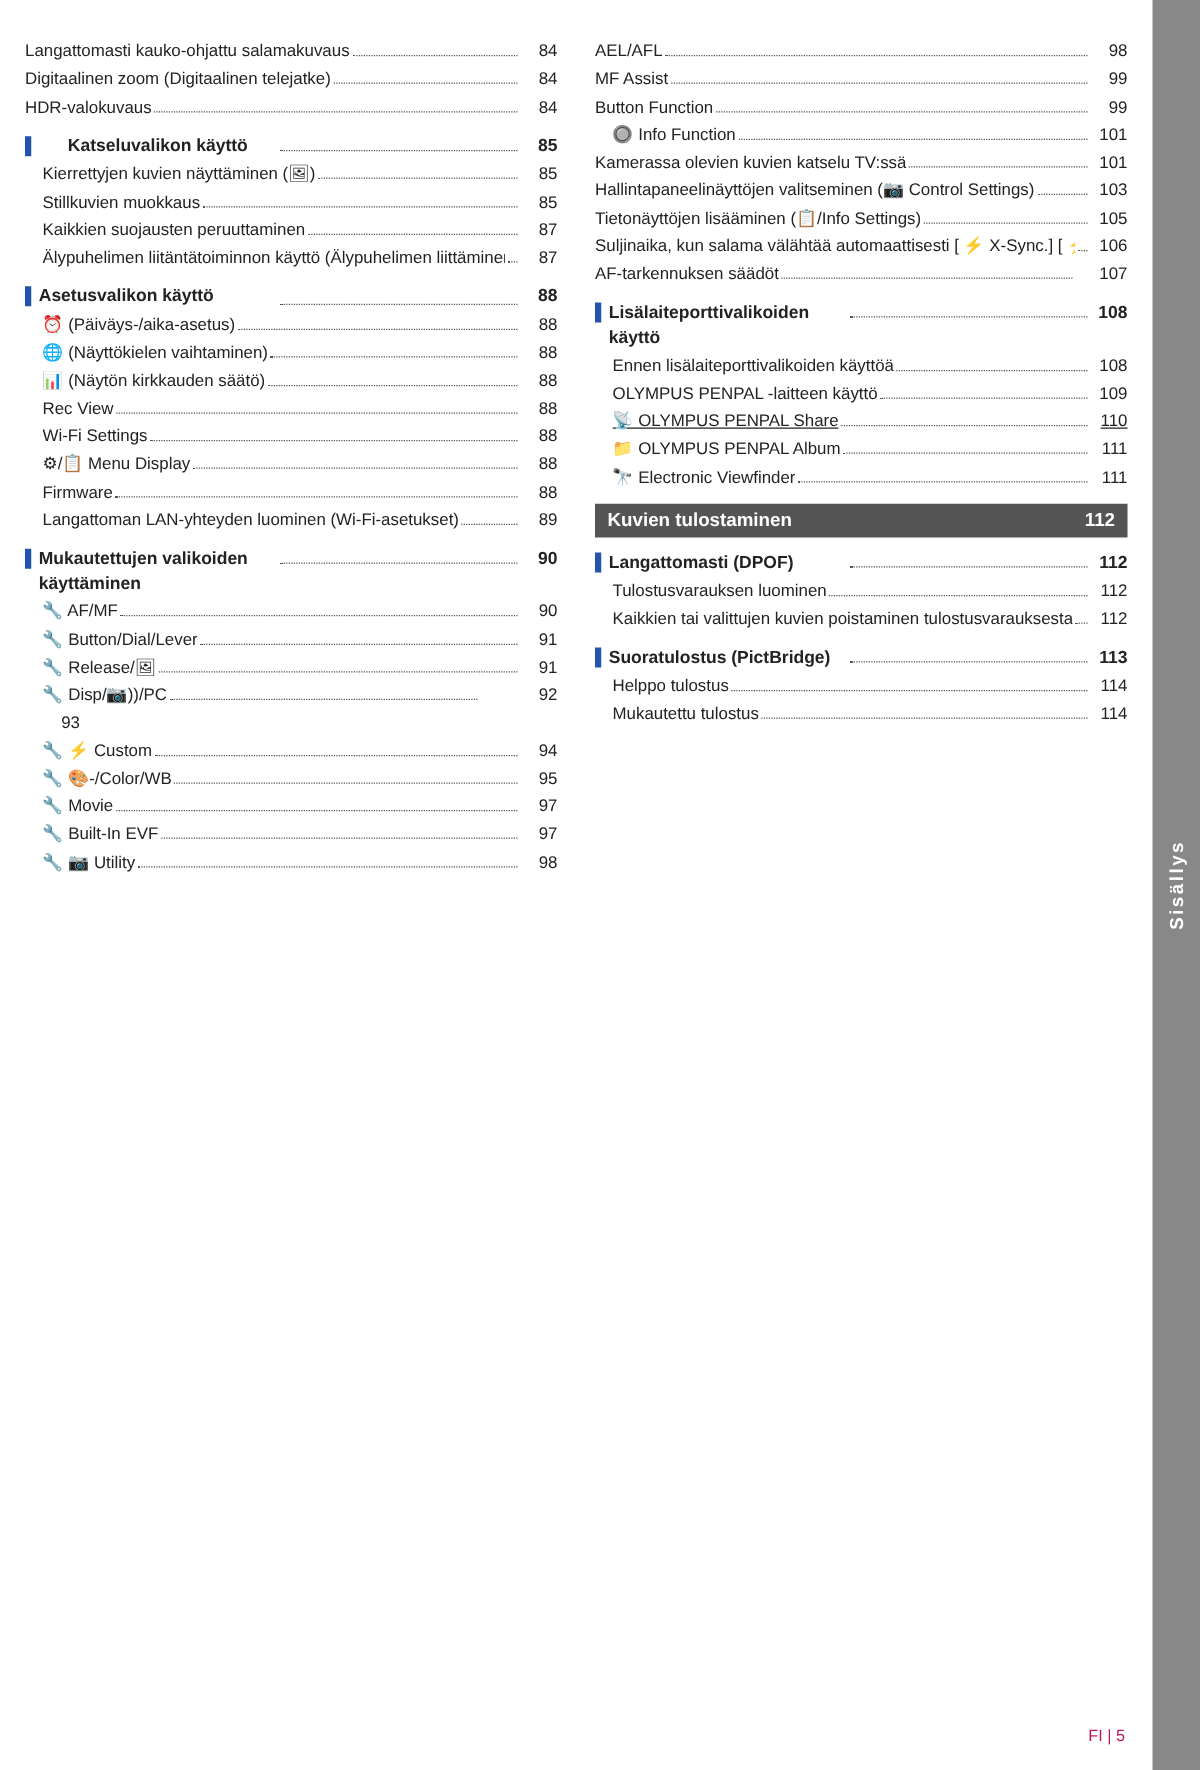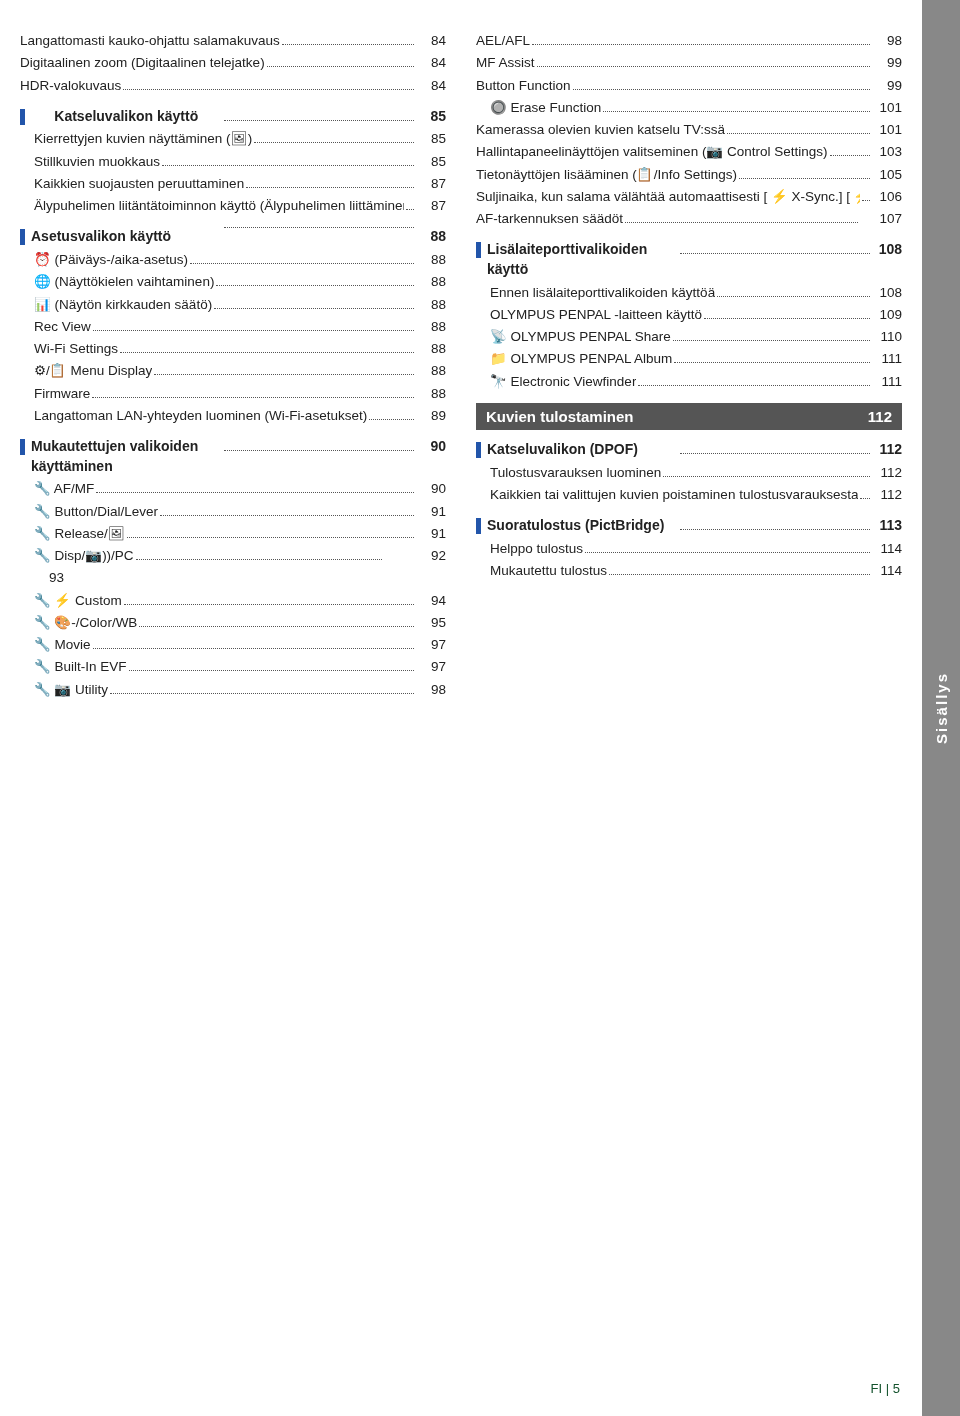"🔘 Erase Function" span.text-part { text: Erase -> Info }
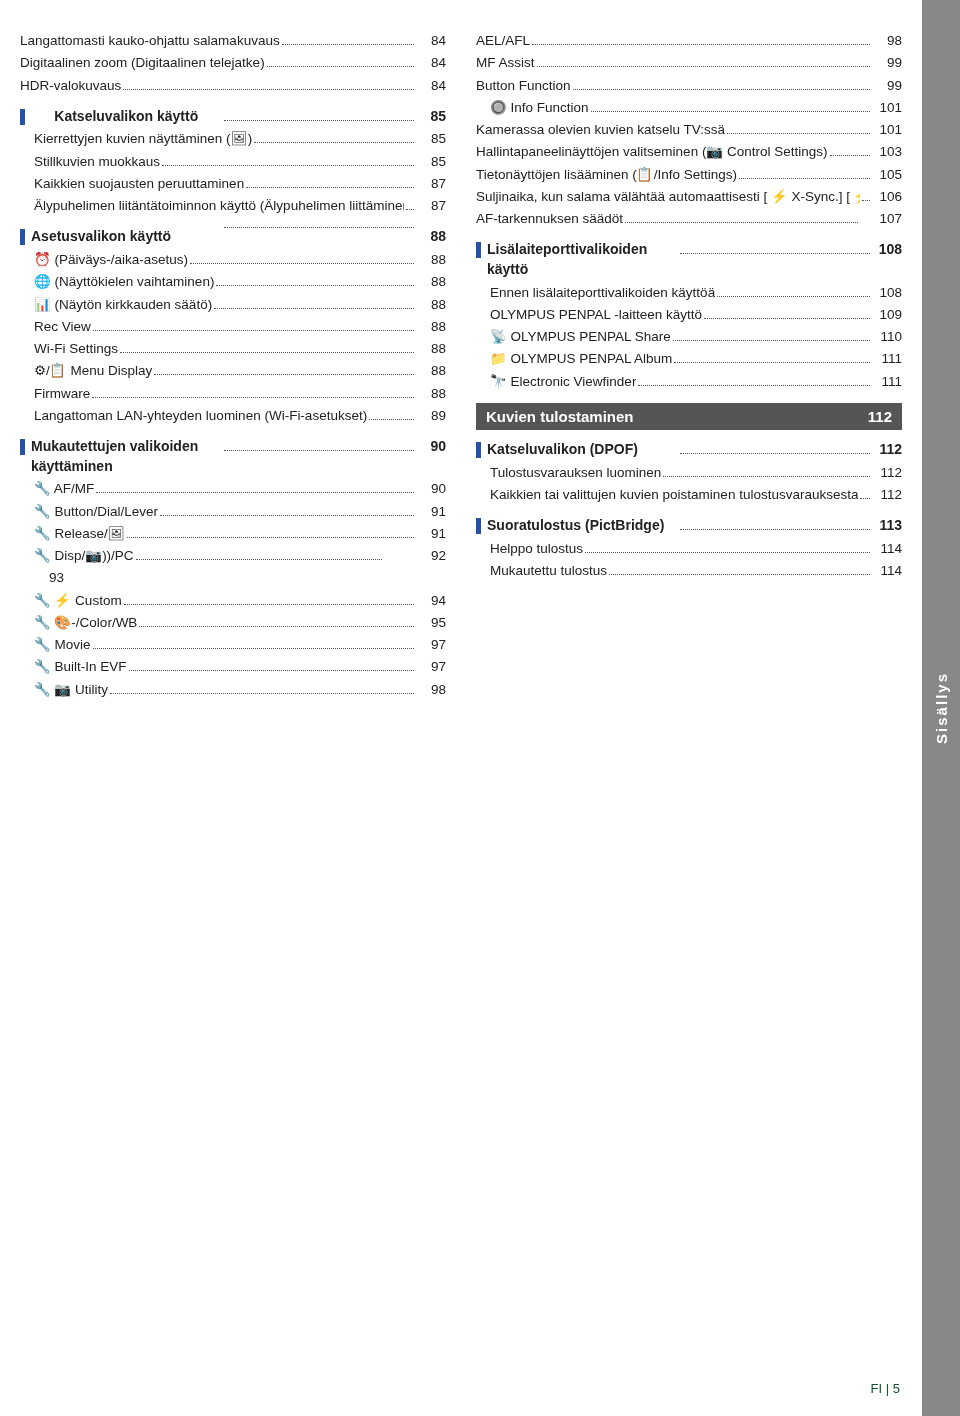"Asetusvalikon käyttö" span { align-items: flex-start -> flex-end }
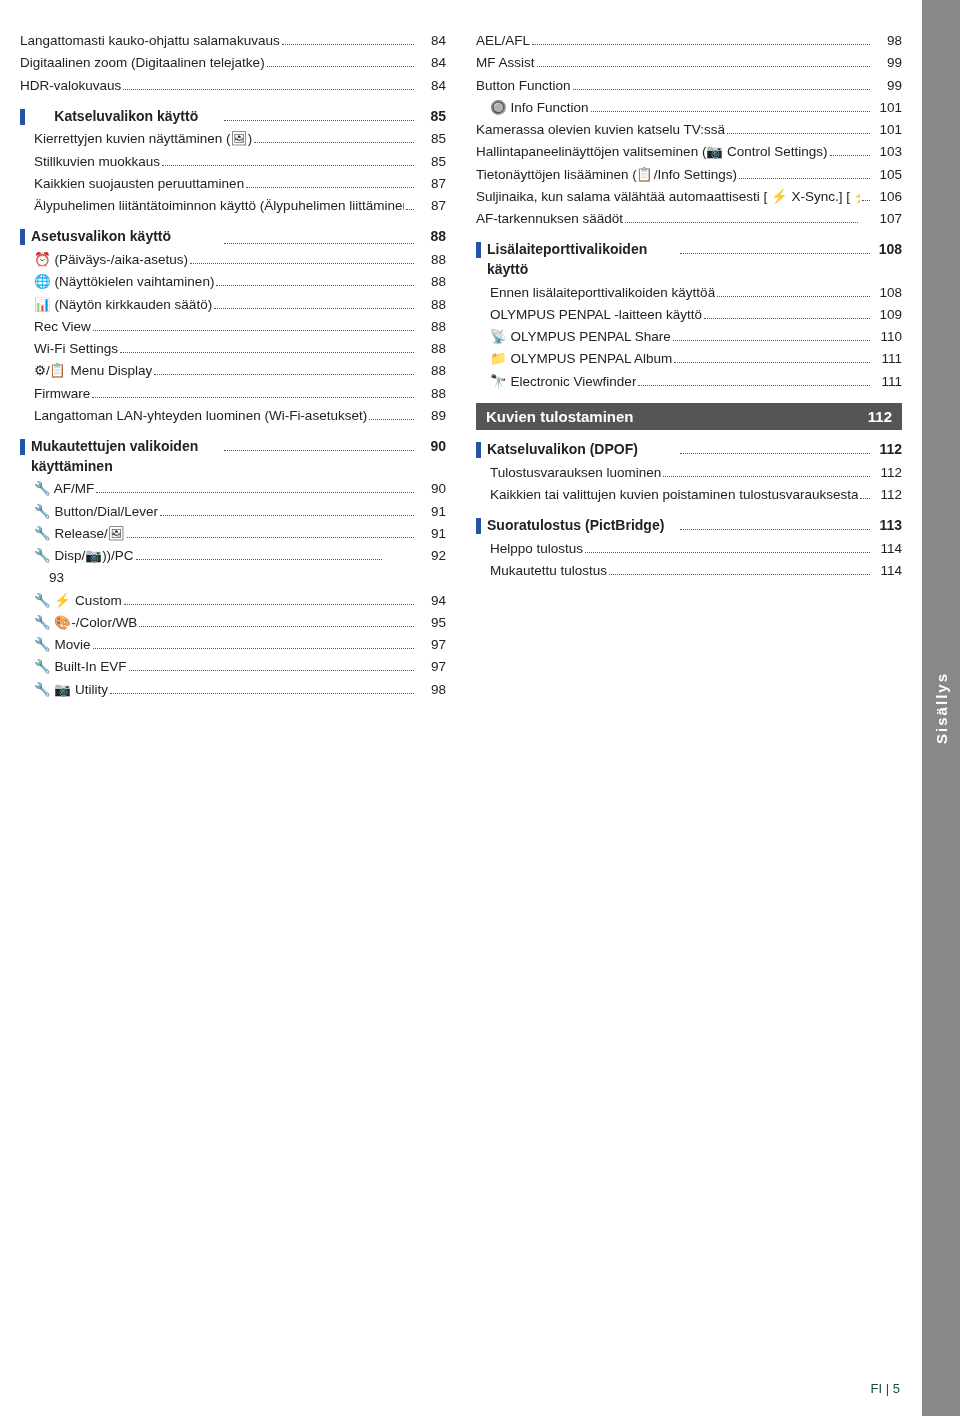"📡 OLYMPUS PENPAL Share" div.entry-row { text-decoration: none -> underline }
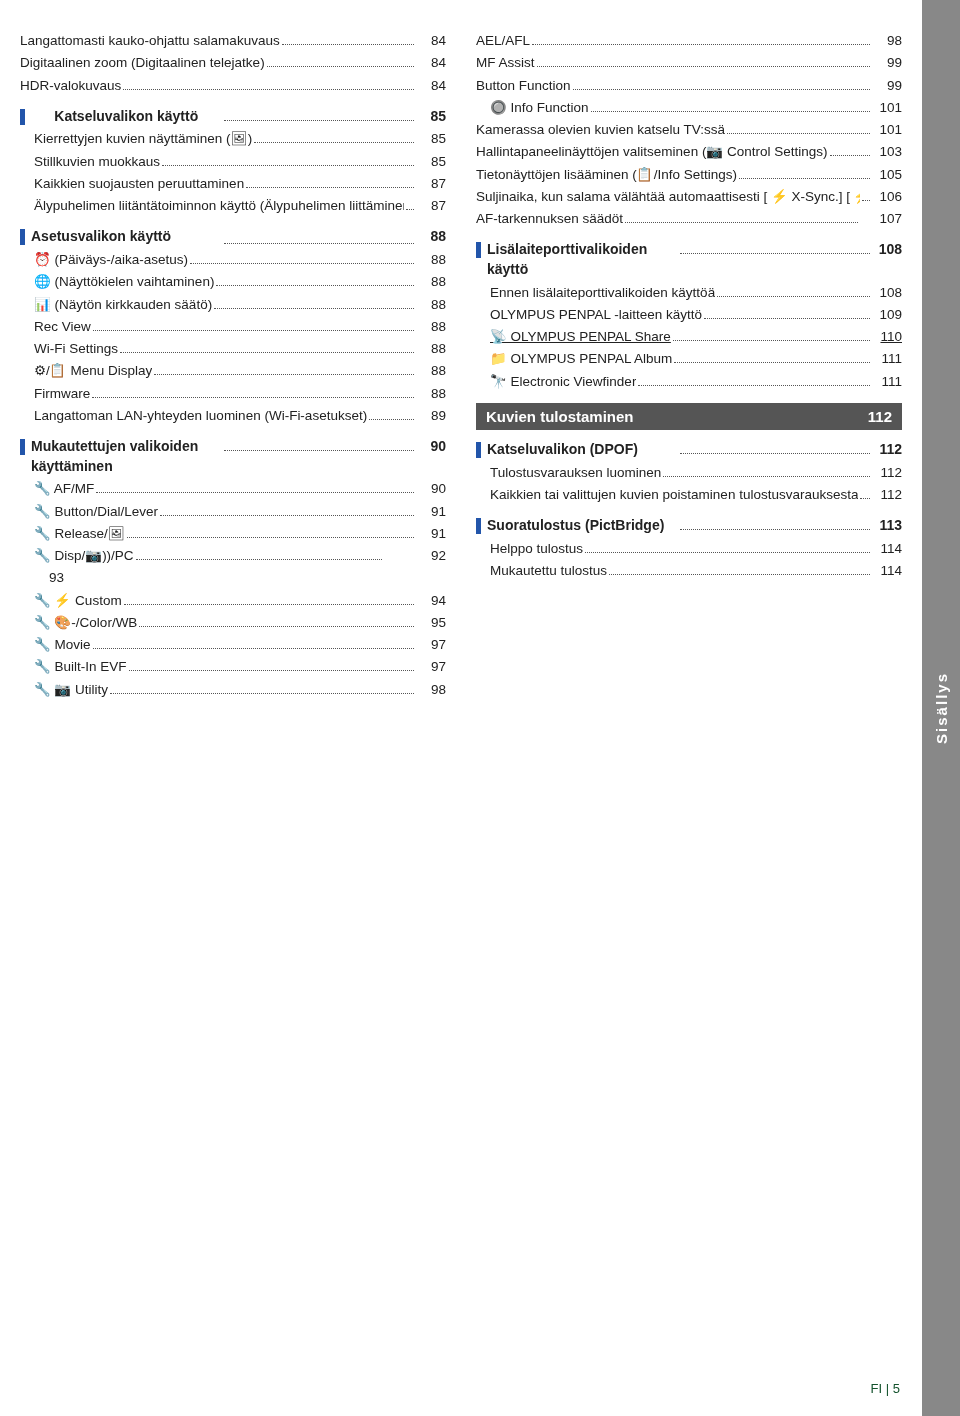"Katseluvalikon (DPOF)" span { text: Katseluvalikon -> Langattomasti }
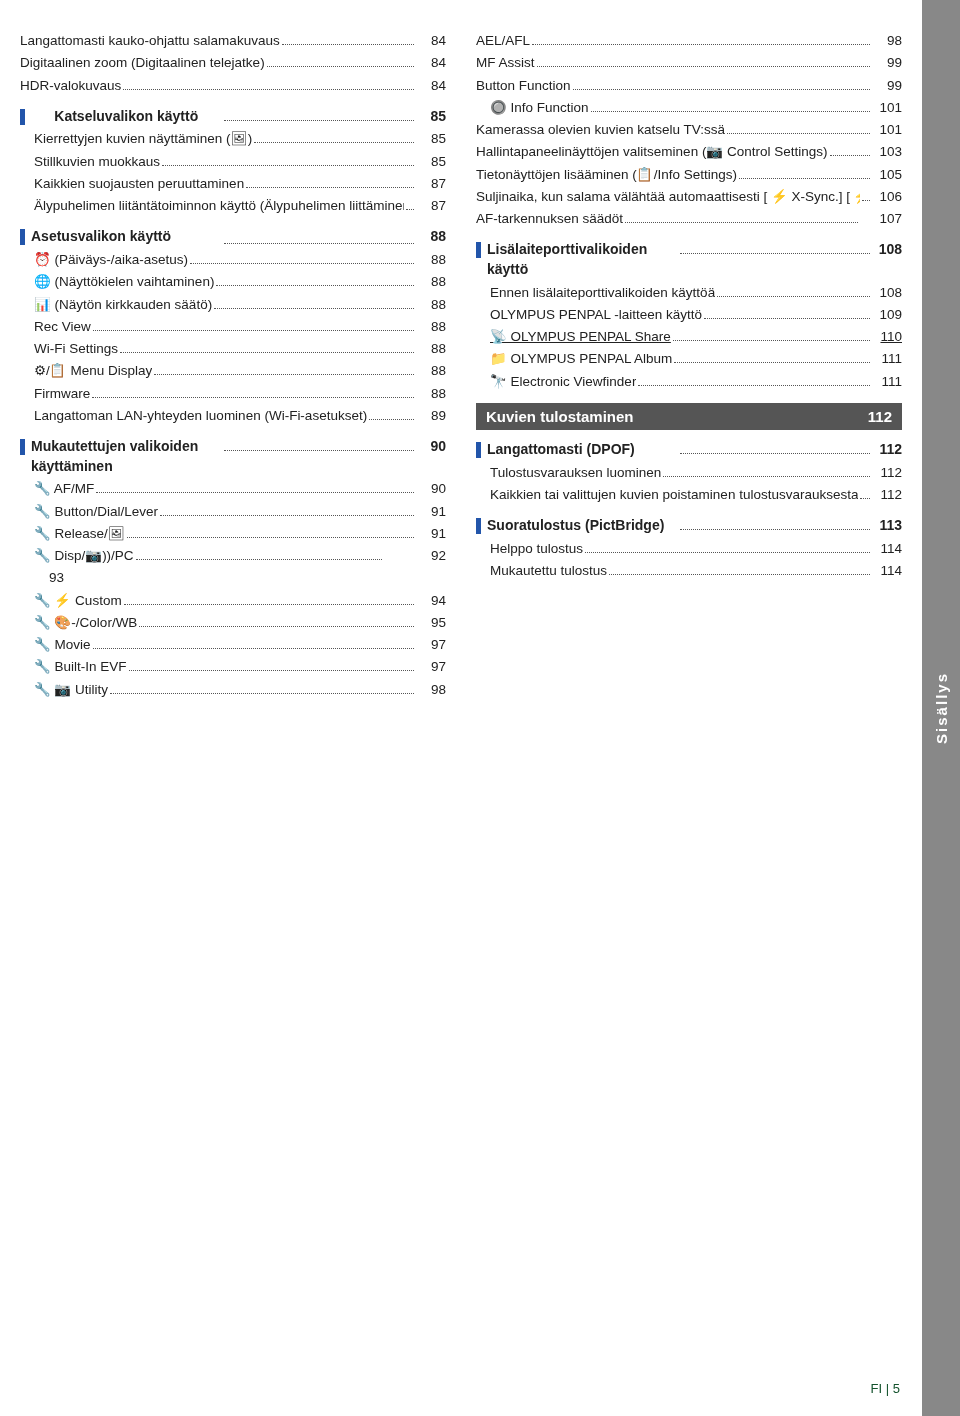"FI | 5" .page-footer { color: #14532d -> #be185d }
